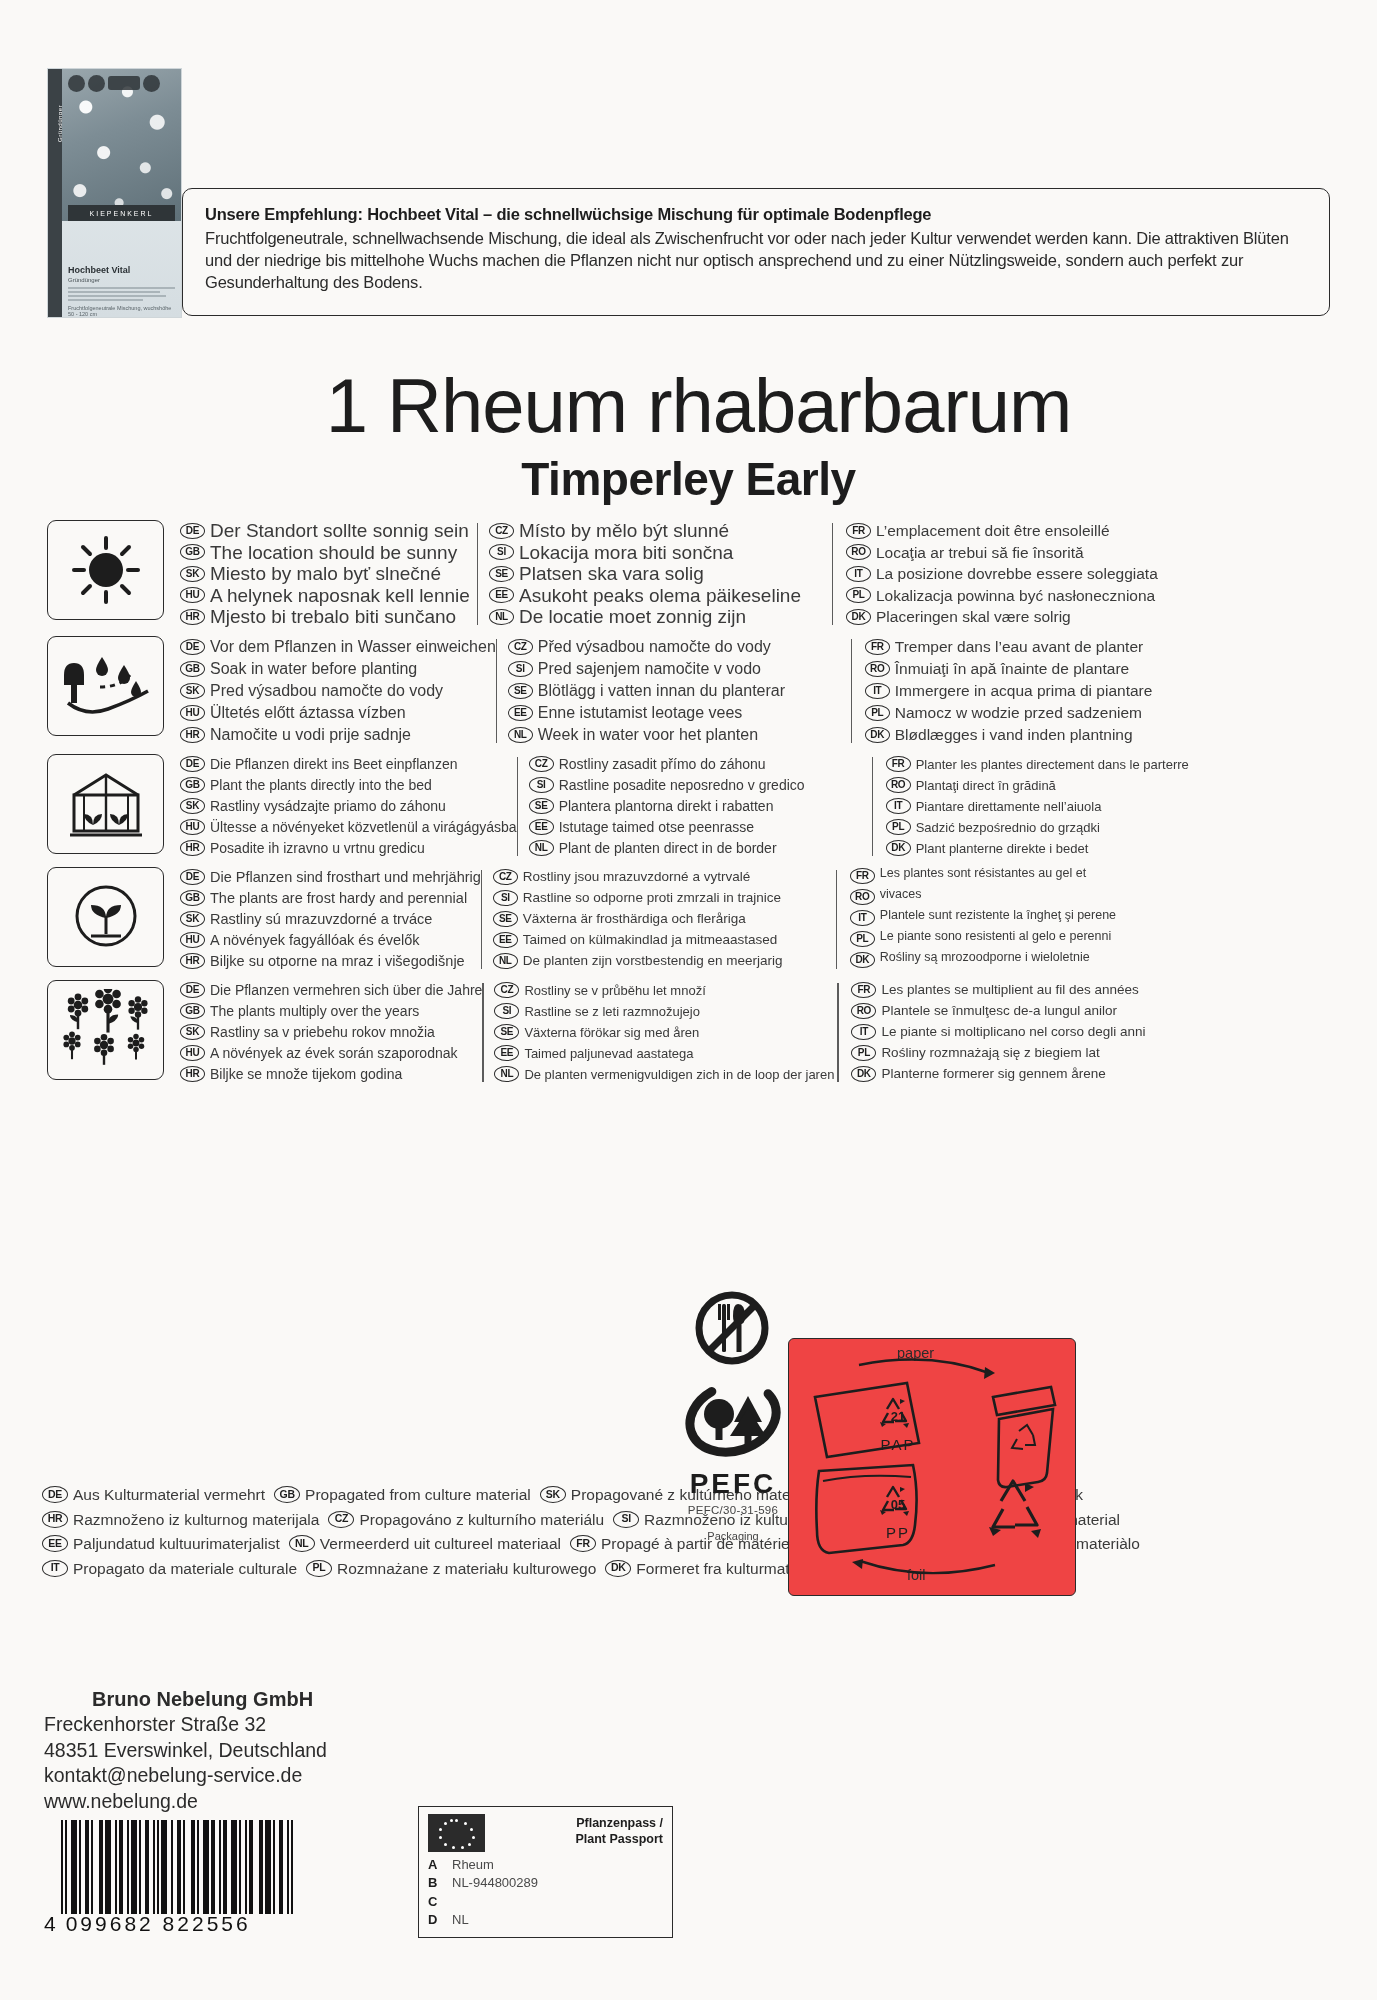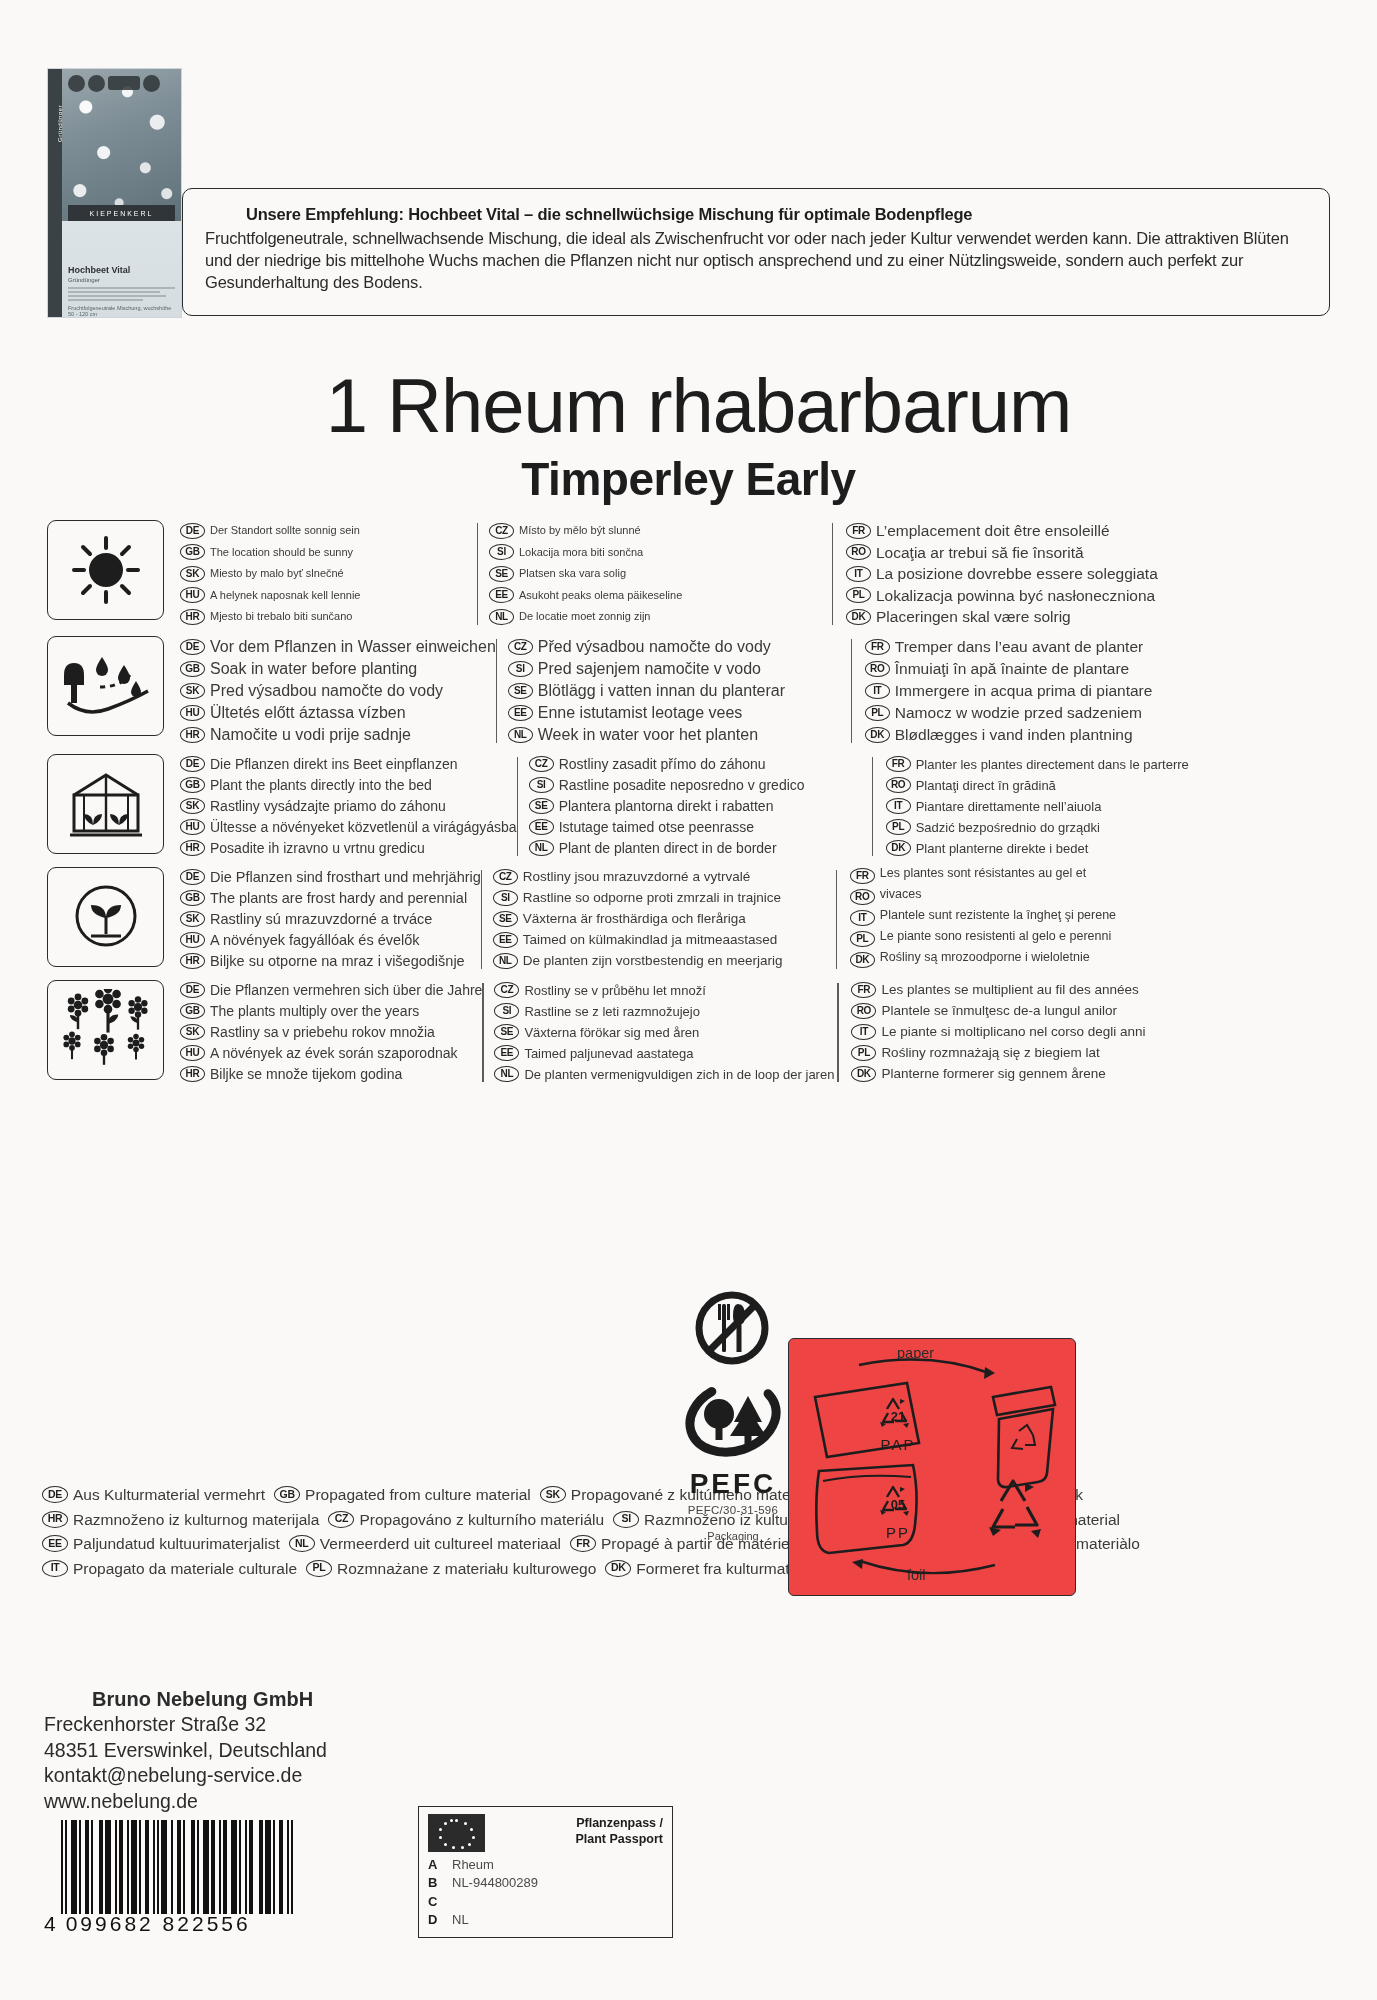"Unsere Empfehlung: Hochbeet Vital –" .reco-h { margin-left: 41px -> none }
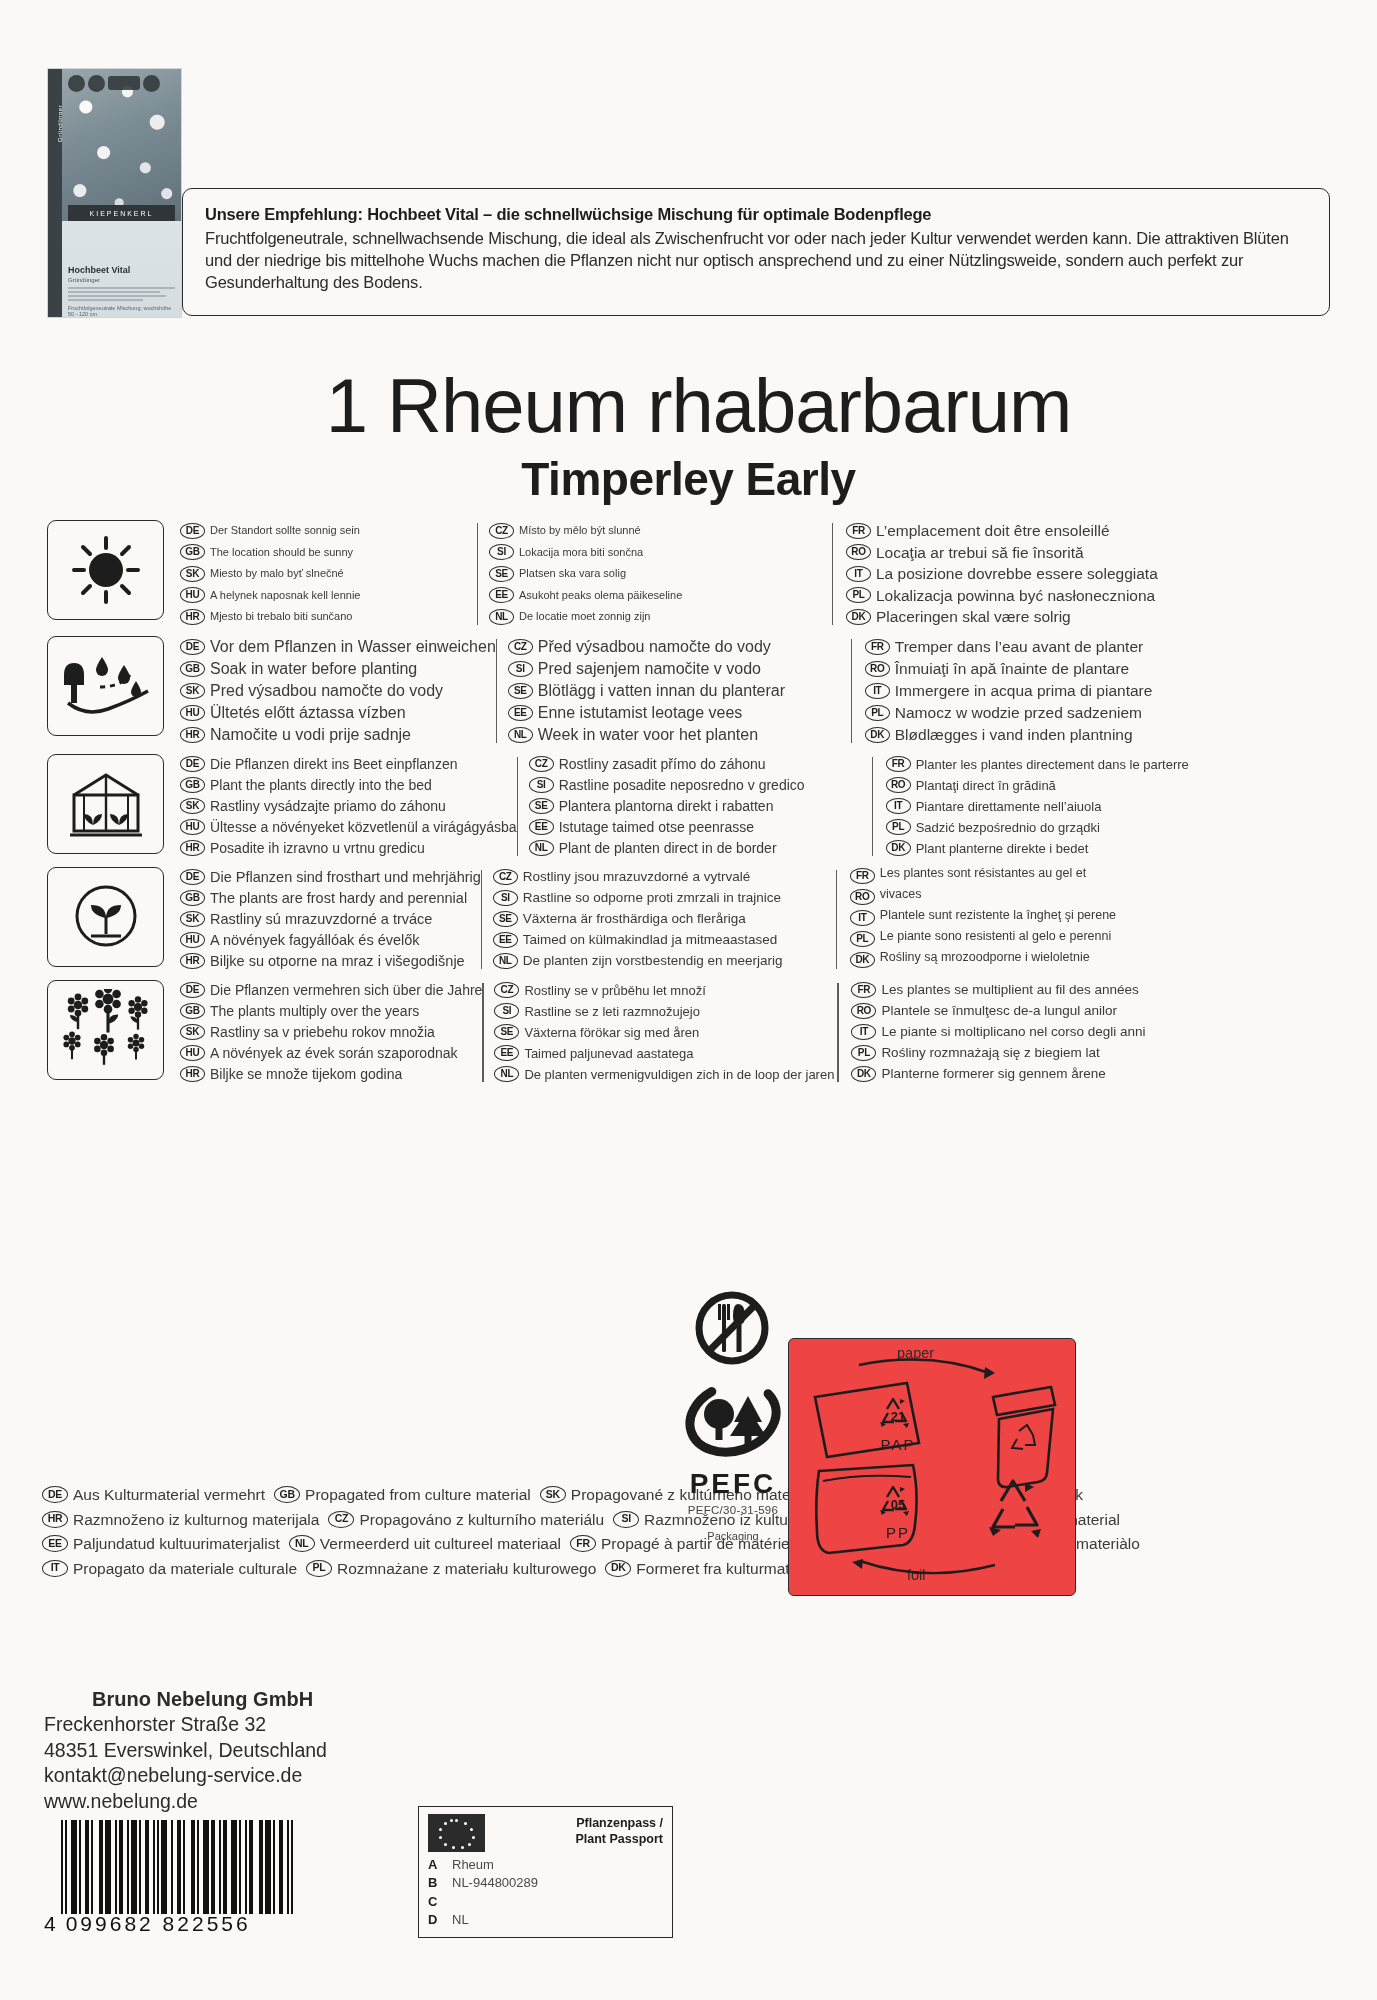"Der Standort sollte sonnig sein" .row.r1 .txt { font-size: 11px -> 19px }
